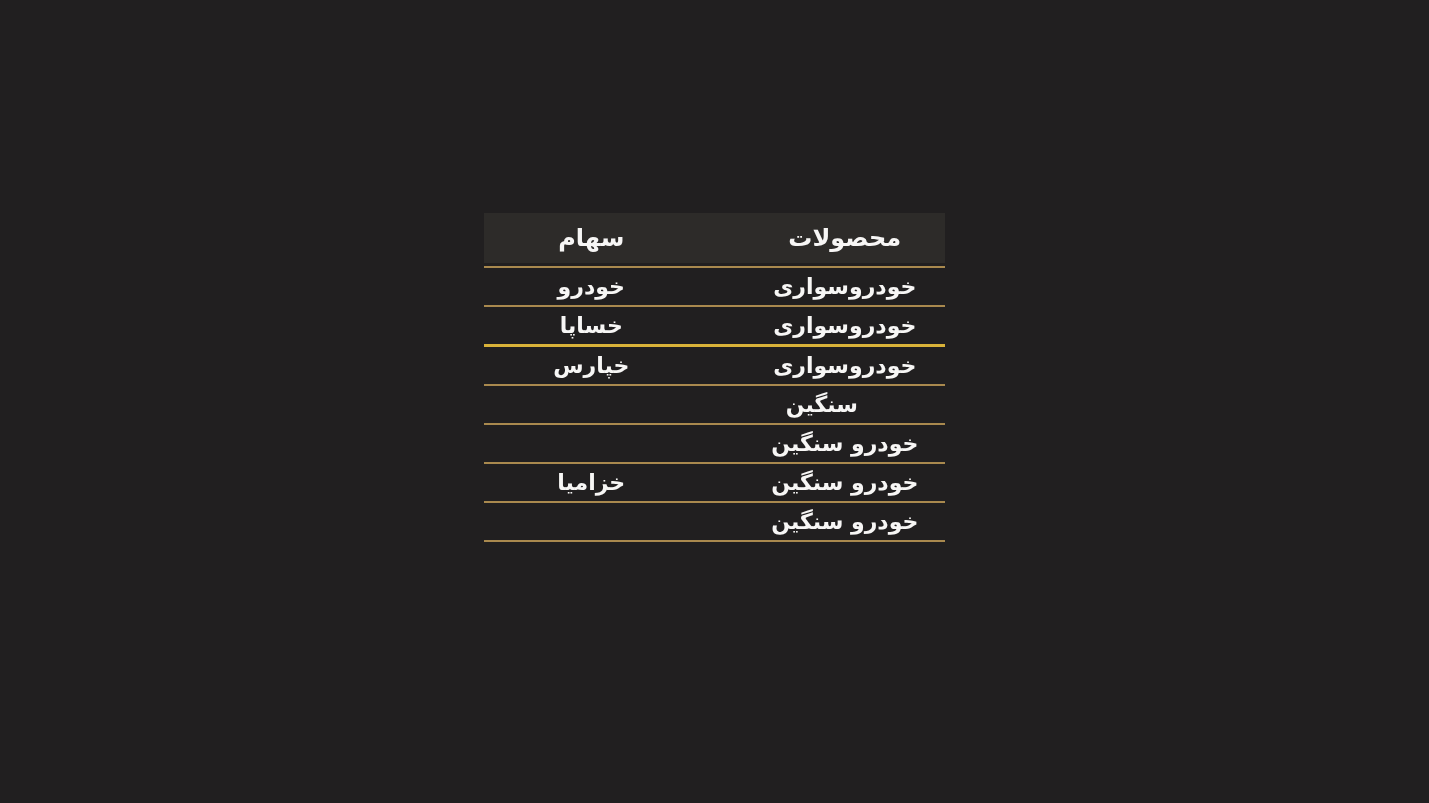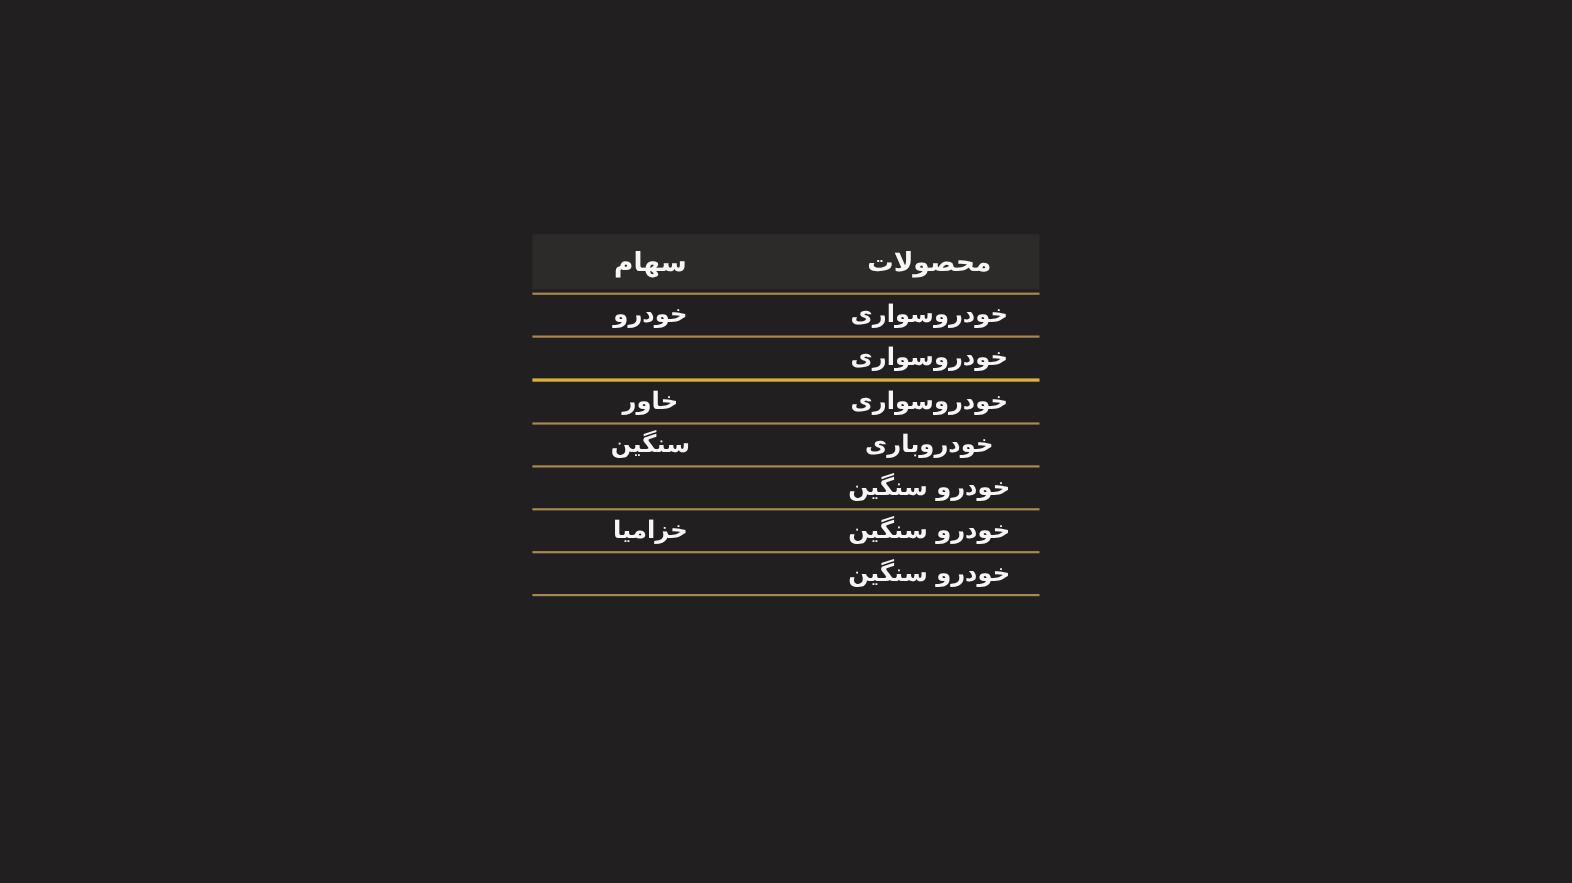"خساپا" div.cell { html: none -> <div>خساپا</div> }
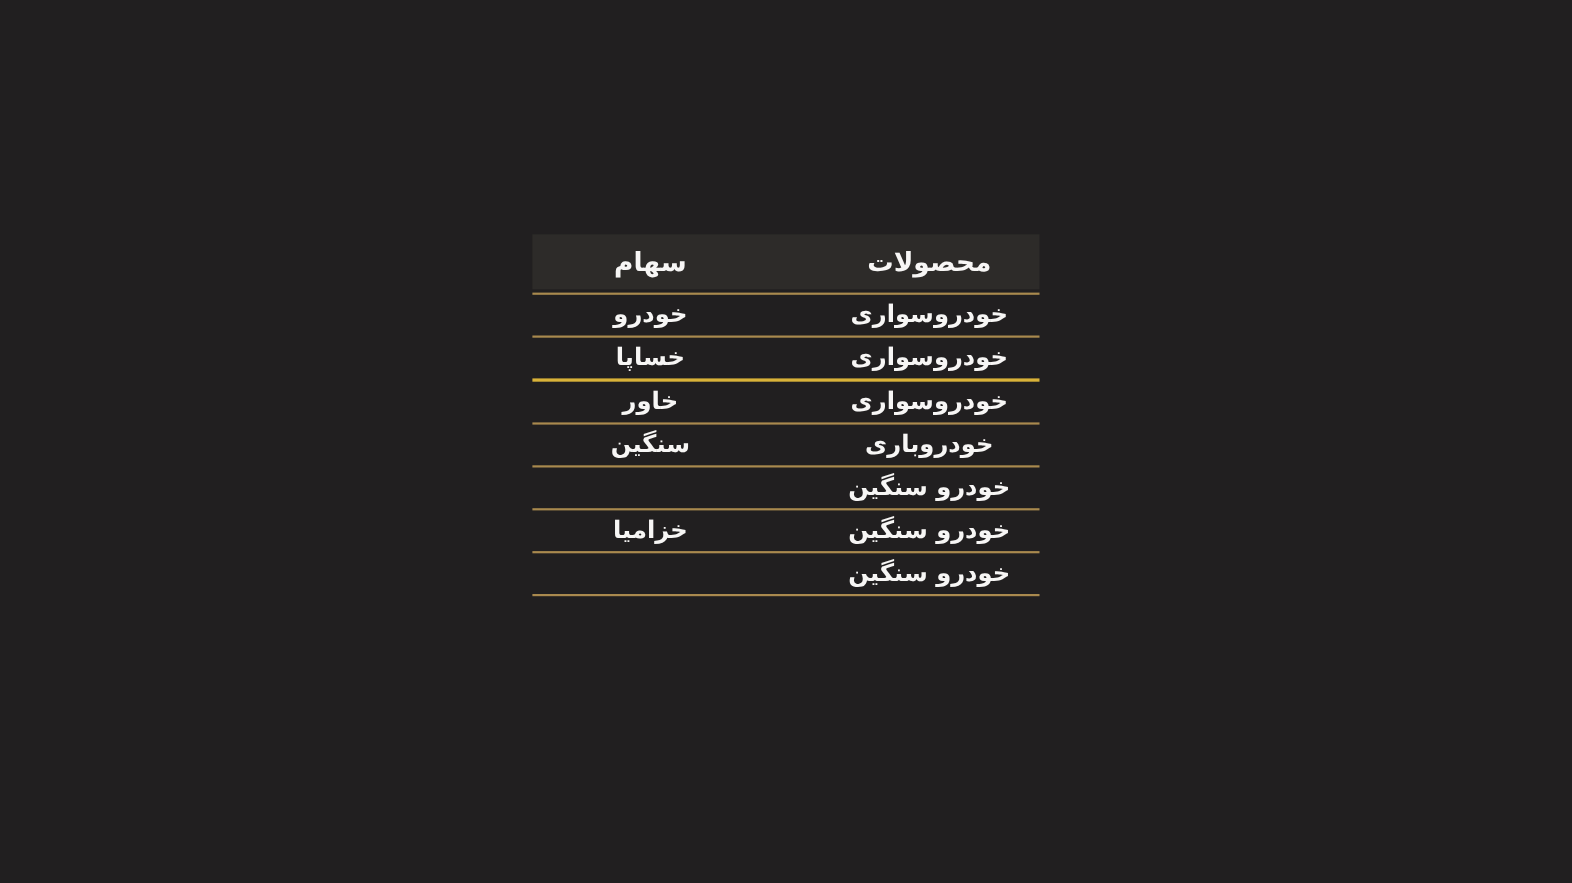"خاور" div.cell { text: خاور -> خپارس }
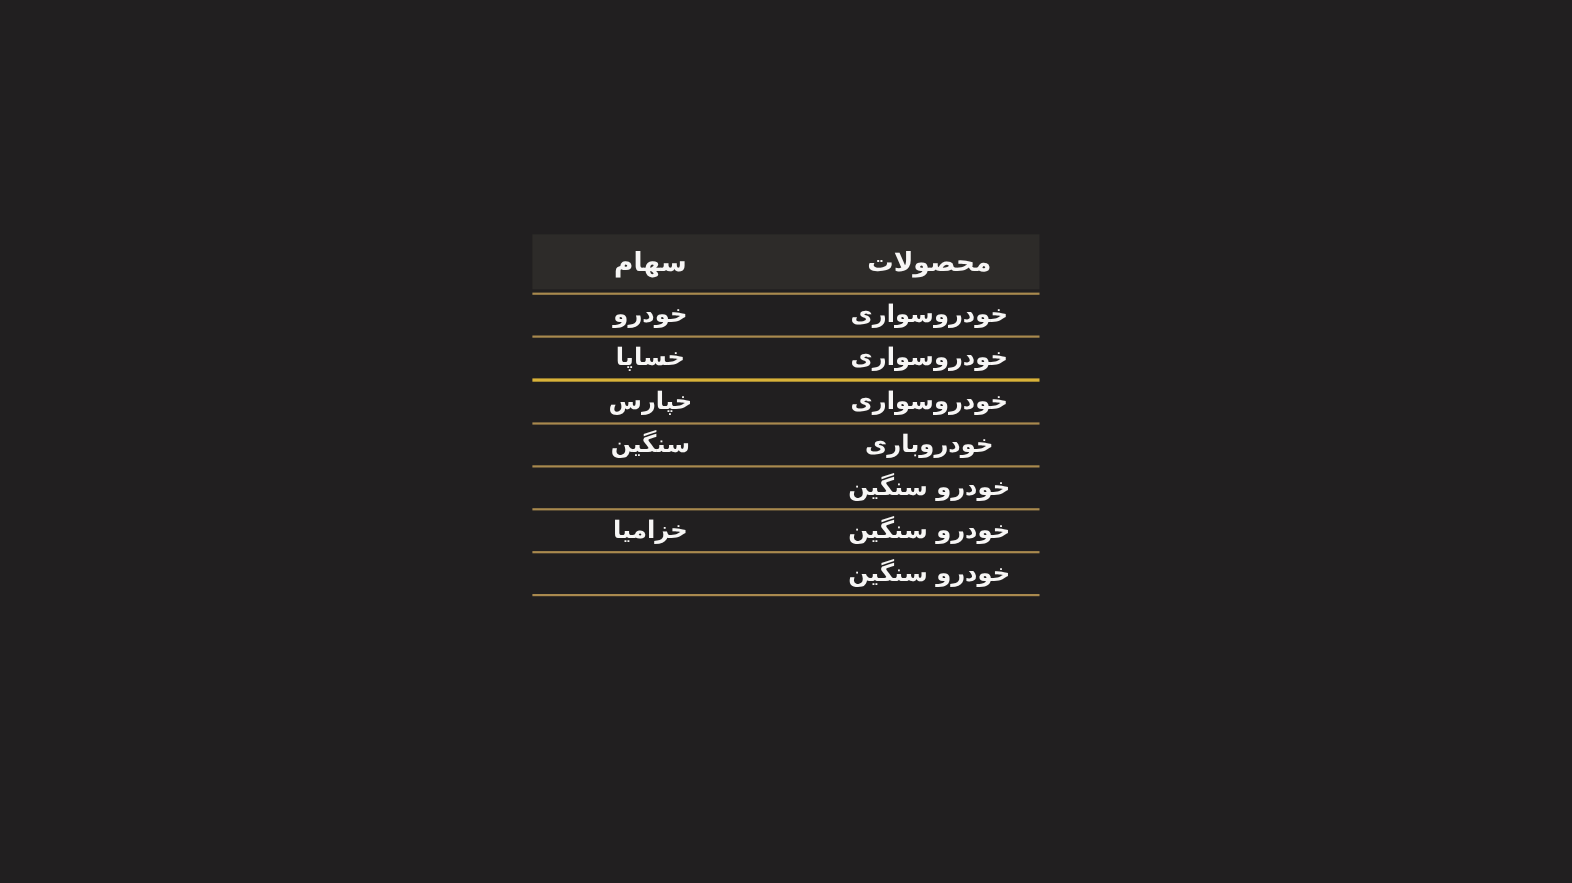"خودروباری" div.cell { html: <div>خودروباری</div> -> none }
